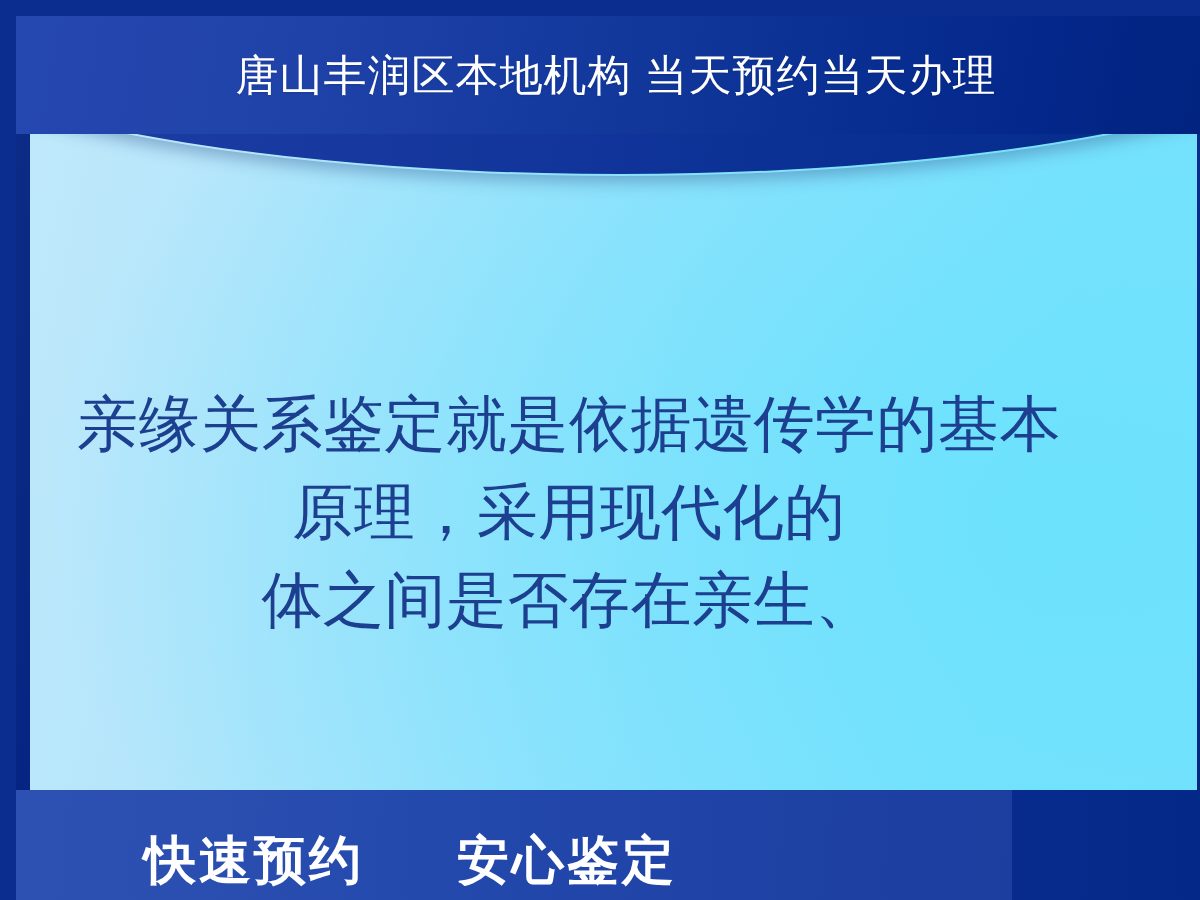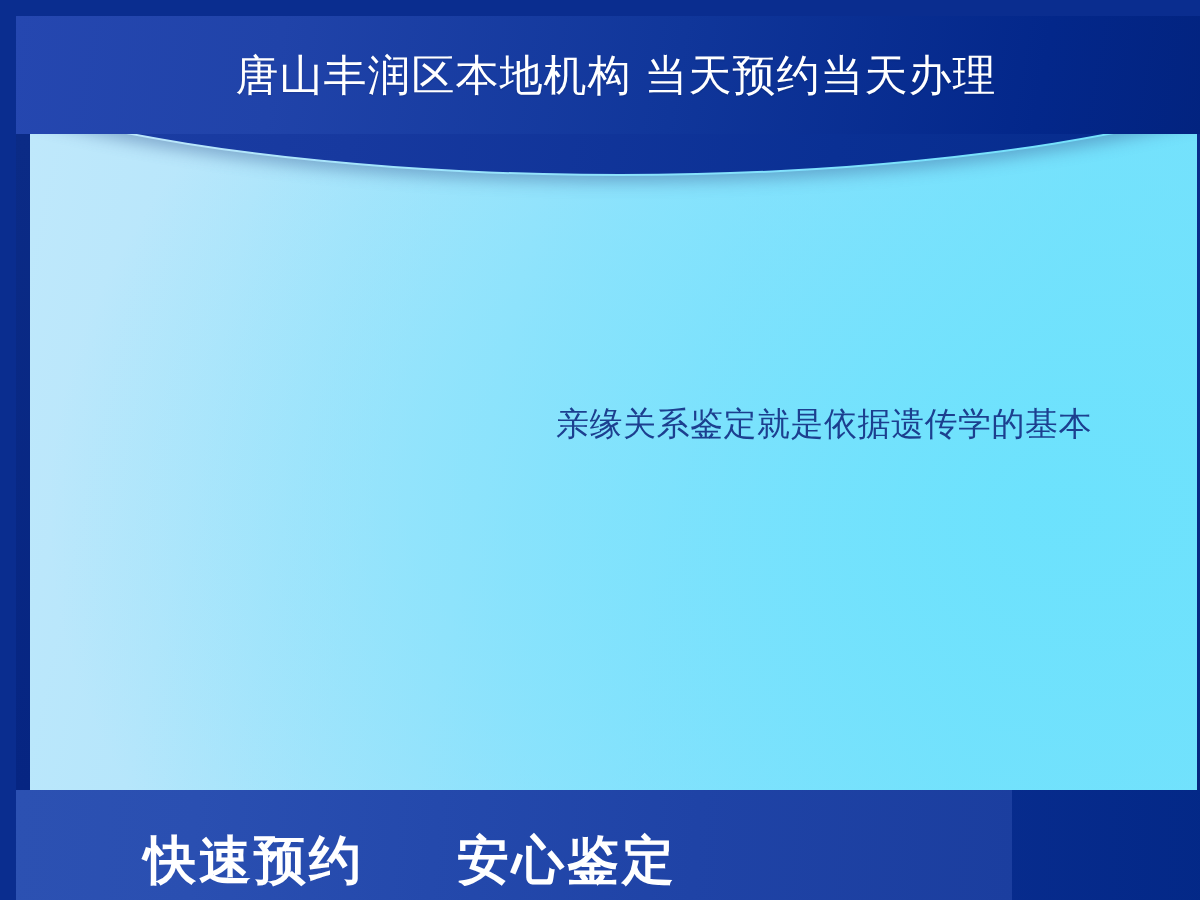"亲缘关系鉴定就是依据遗传学的基本" .body-copy { font-size: 33px -> 61px; text-align: right -> center }
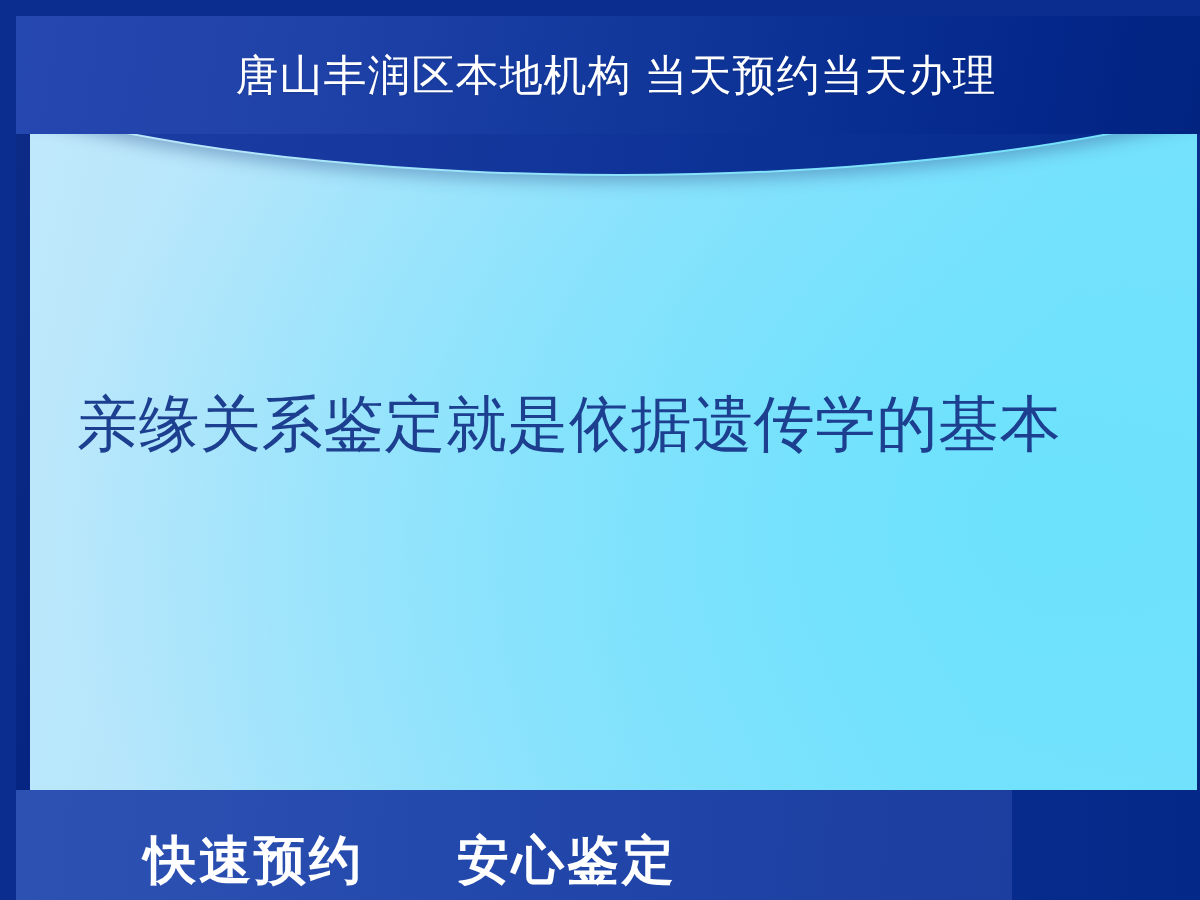"原理，采用现代化的" span.ln { html: none -> <span>原理，采用现代化的</span> }
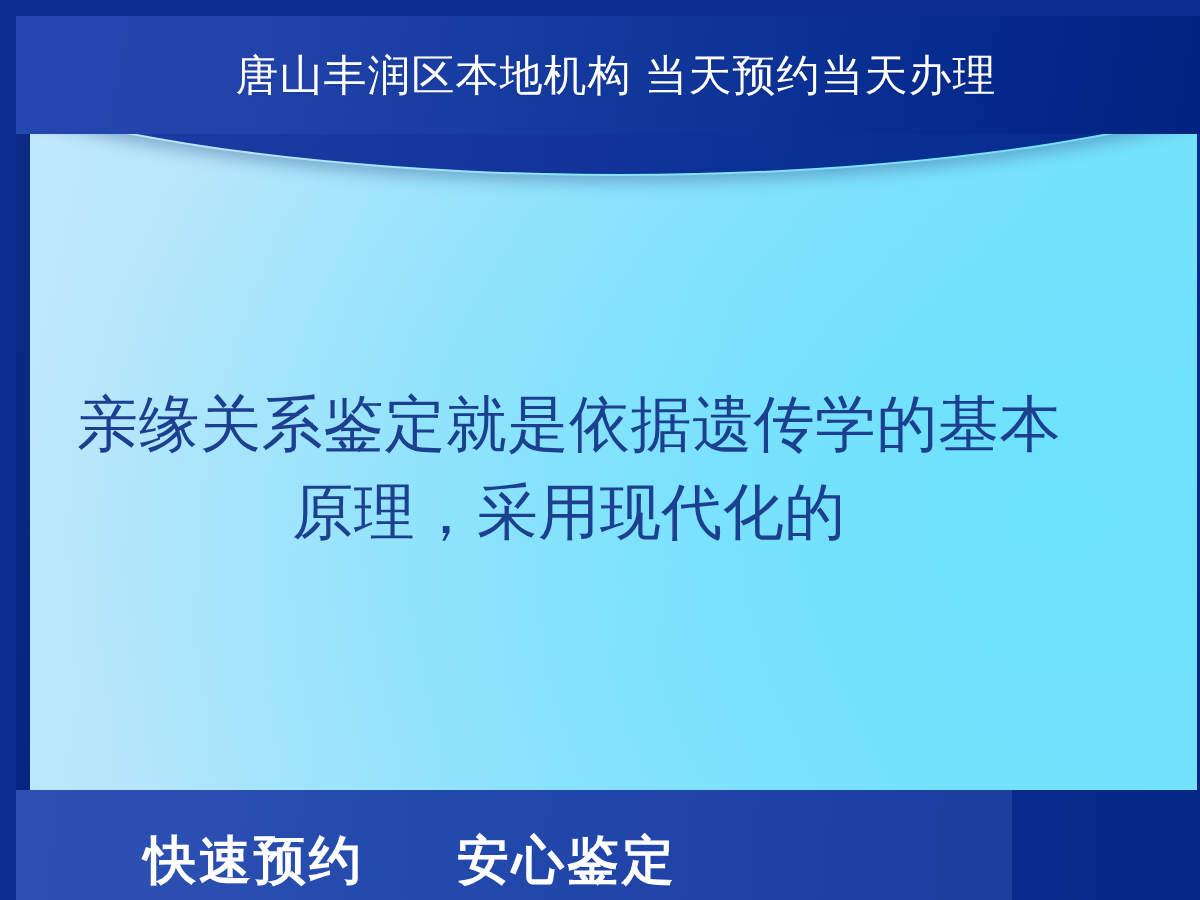"体之间是否存在亲生、" span.ln { html: none -> <span>体之间是否存在亲生、</span> }
